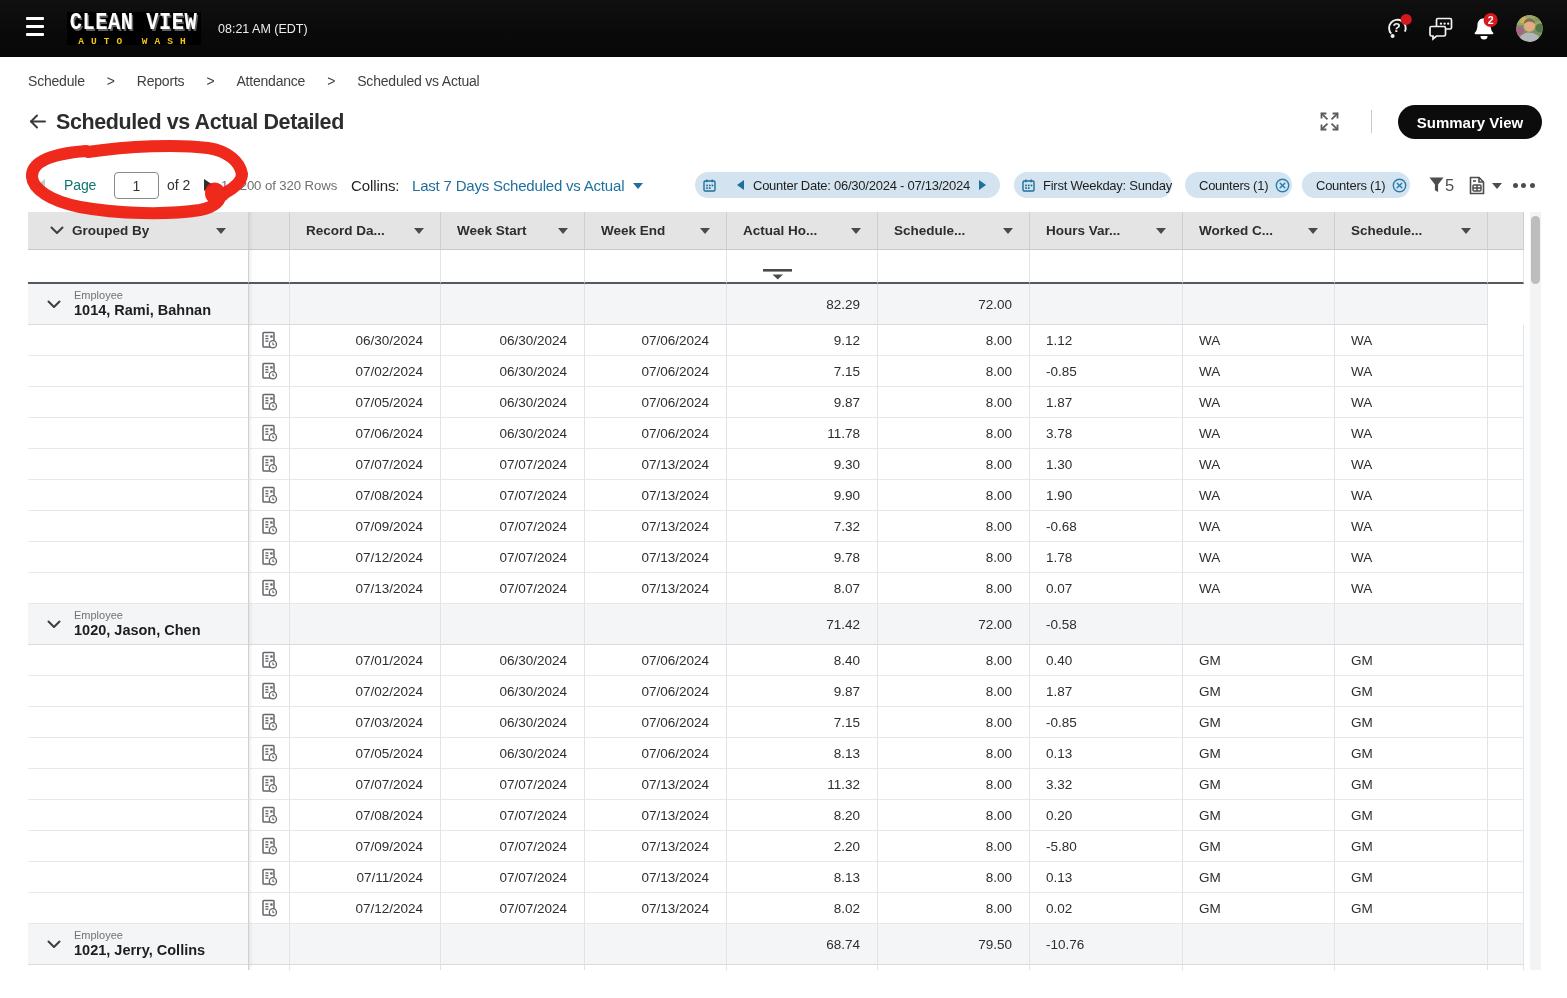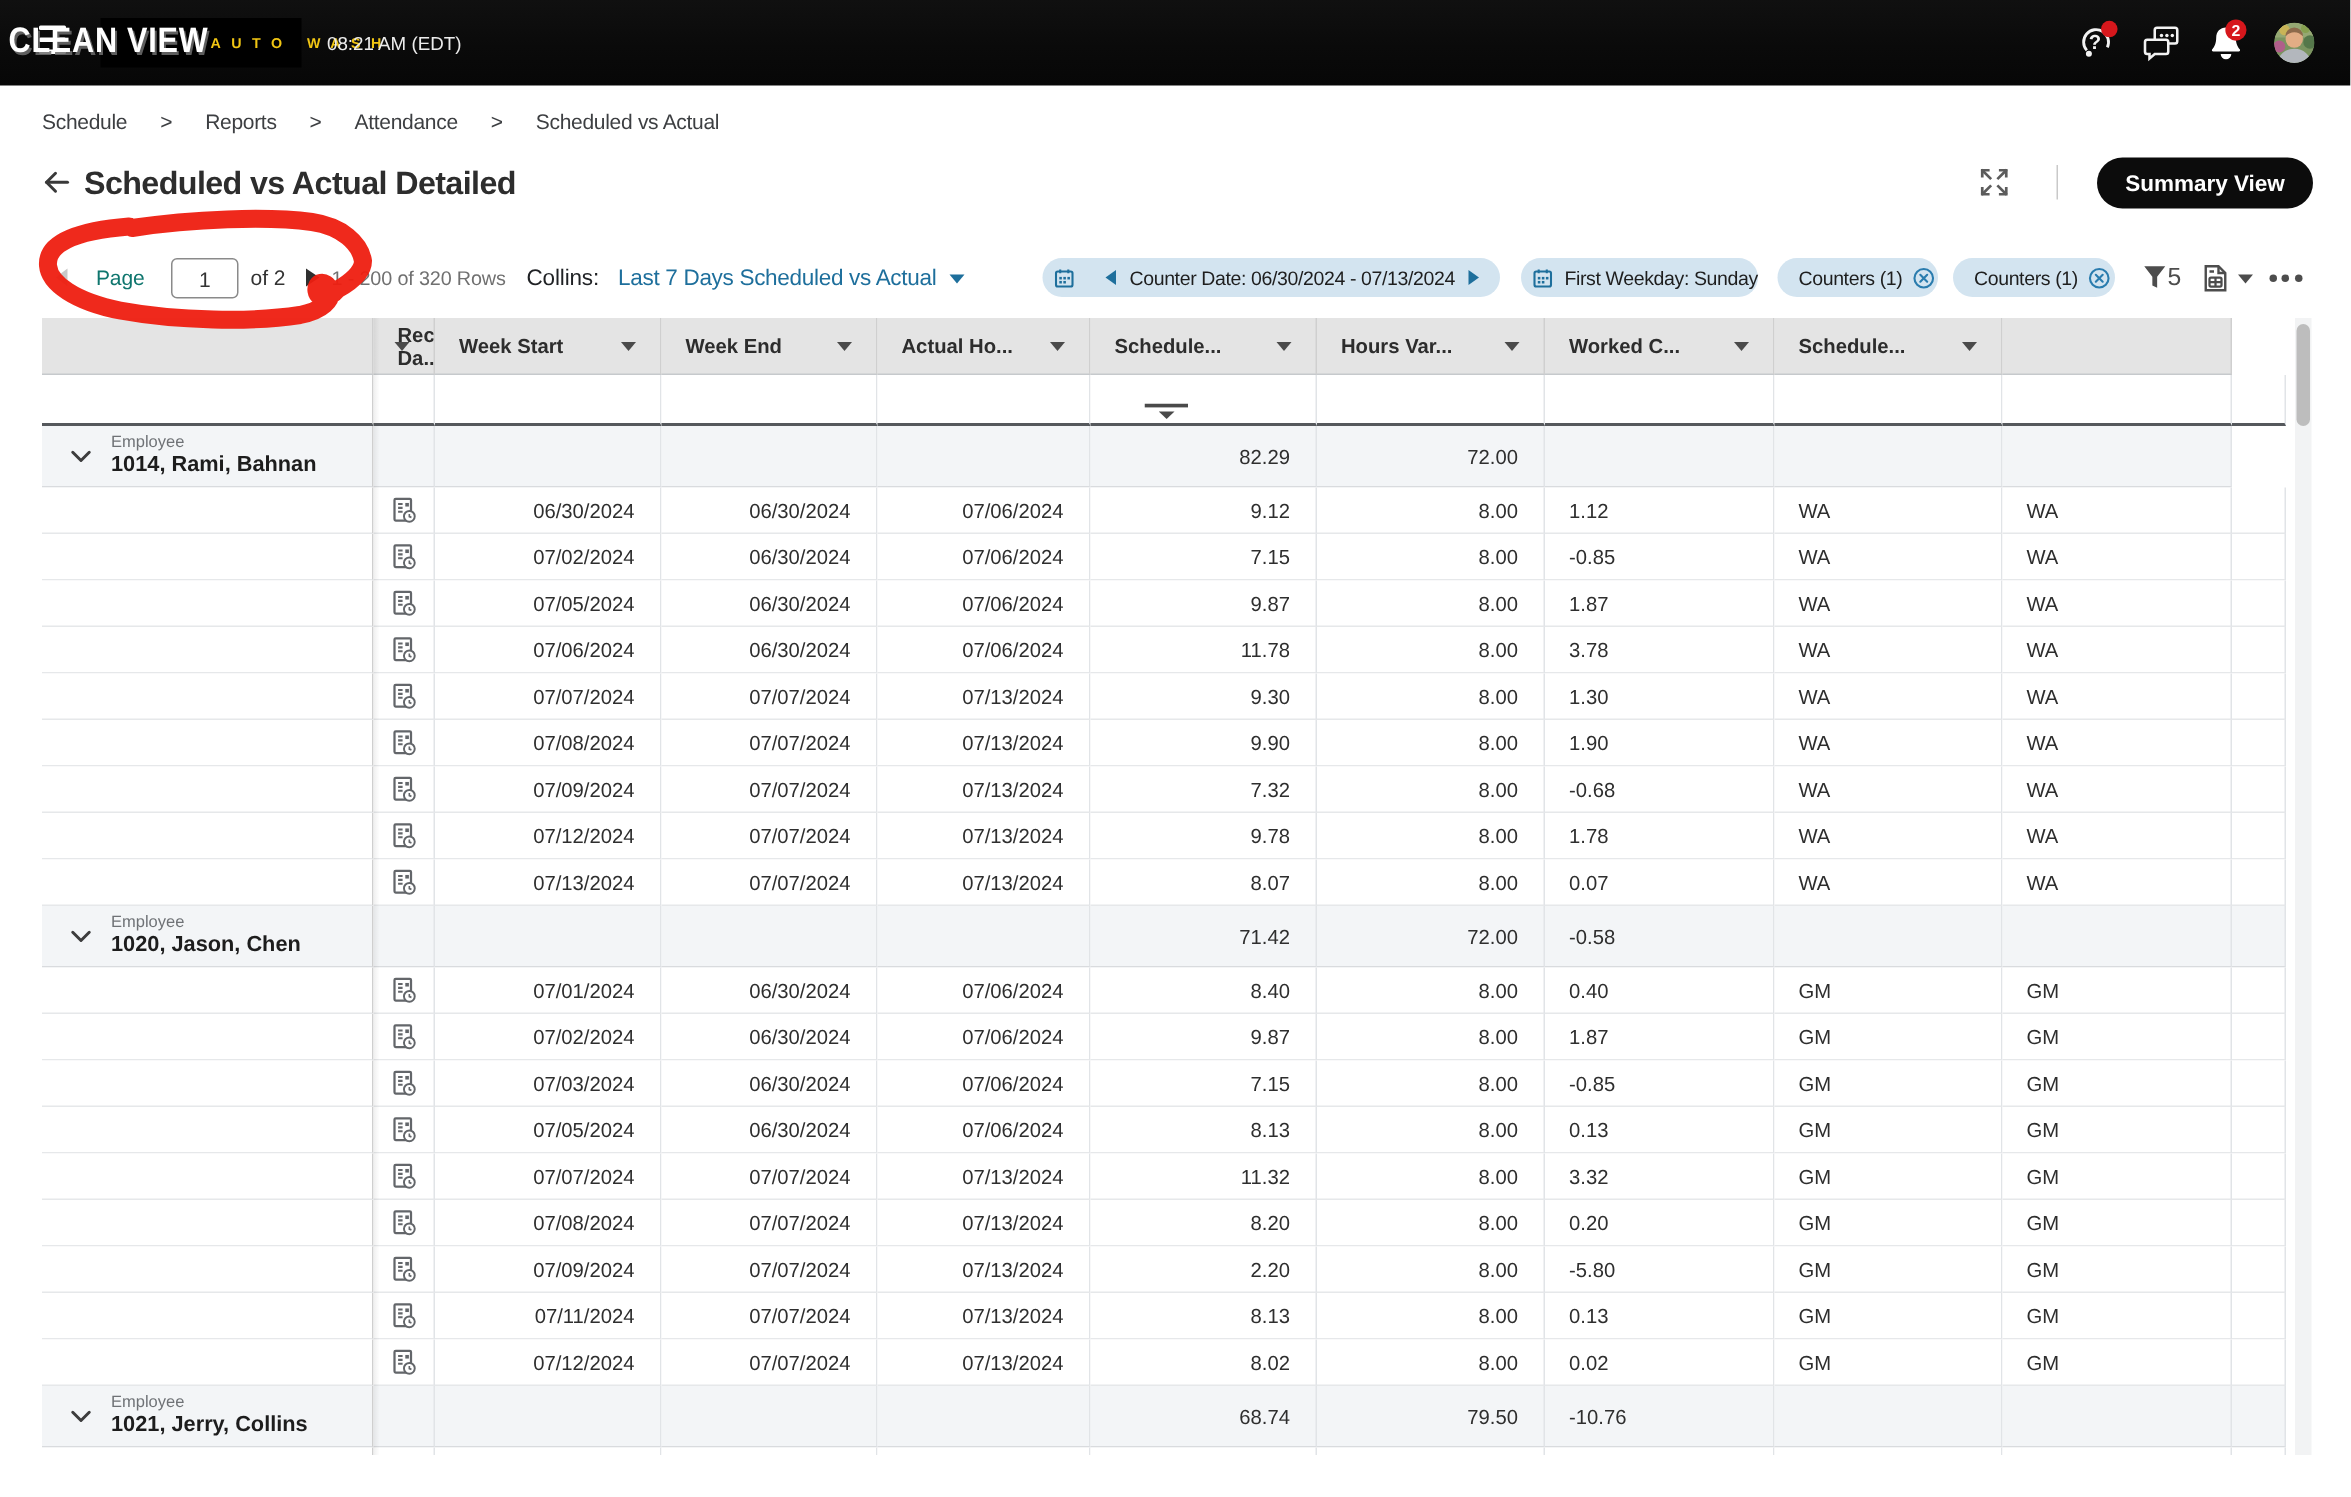"CLEAN VIEW" .logo-plate { flex-direction: row -> column; font-family: none -> Liberation Mono, monospace }
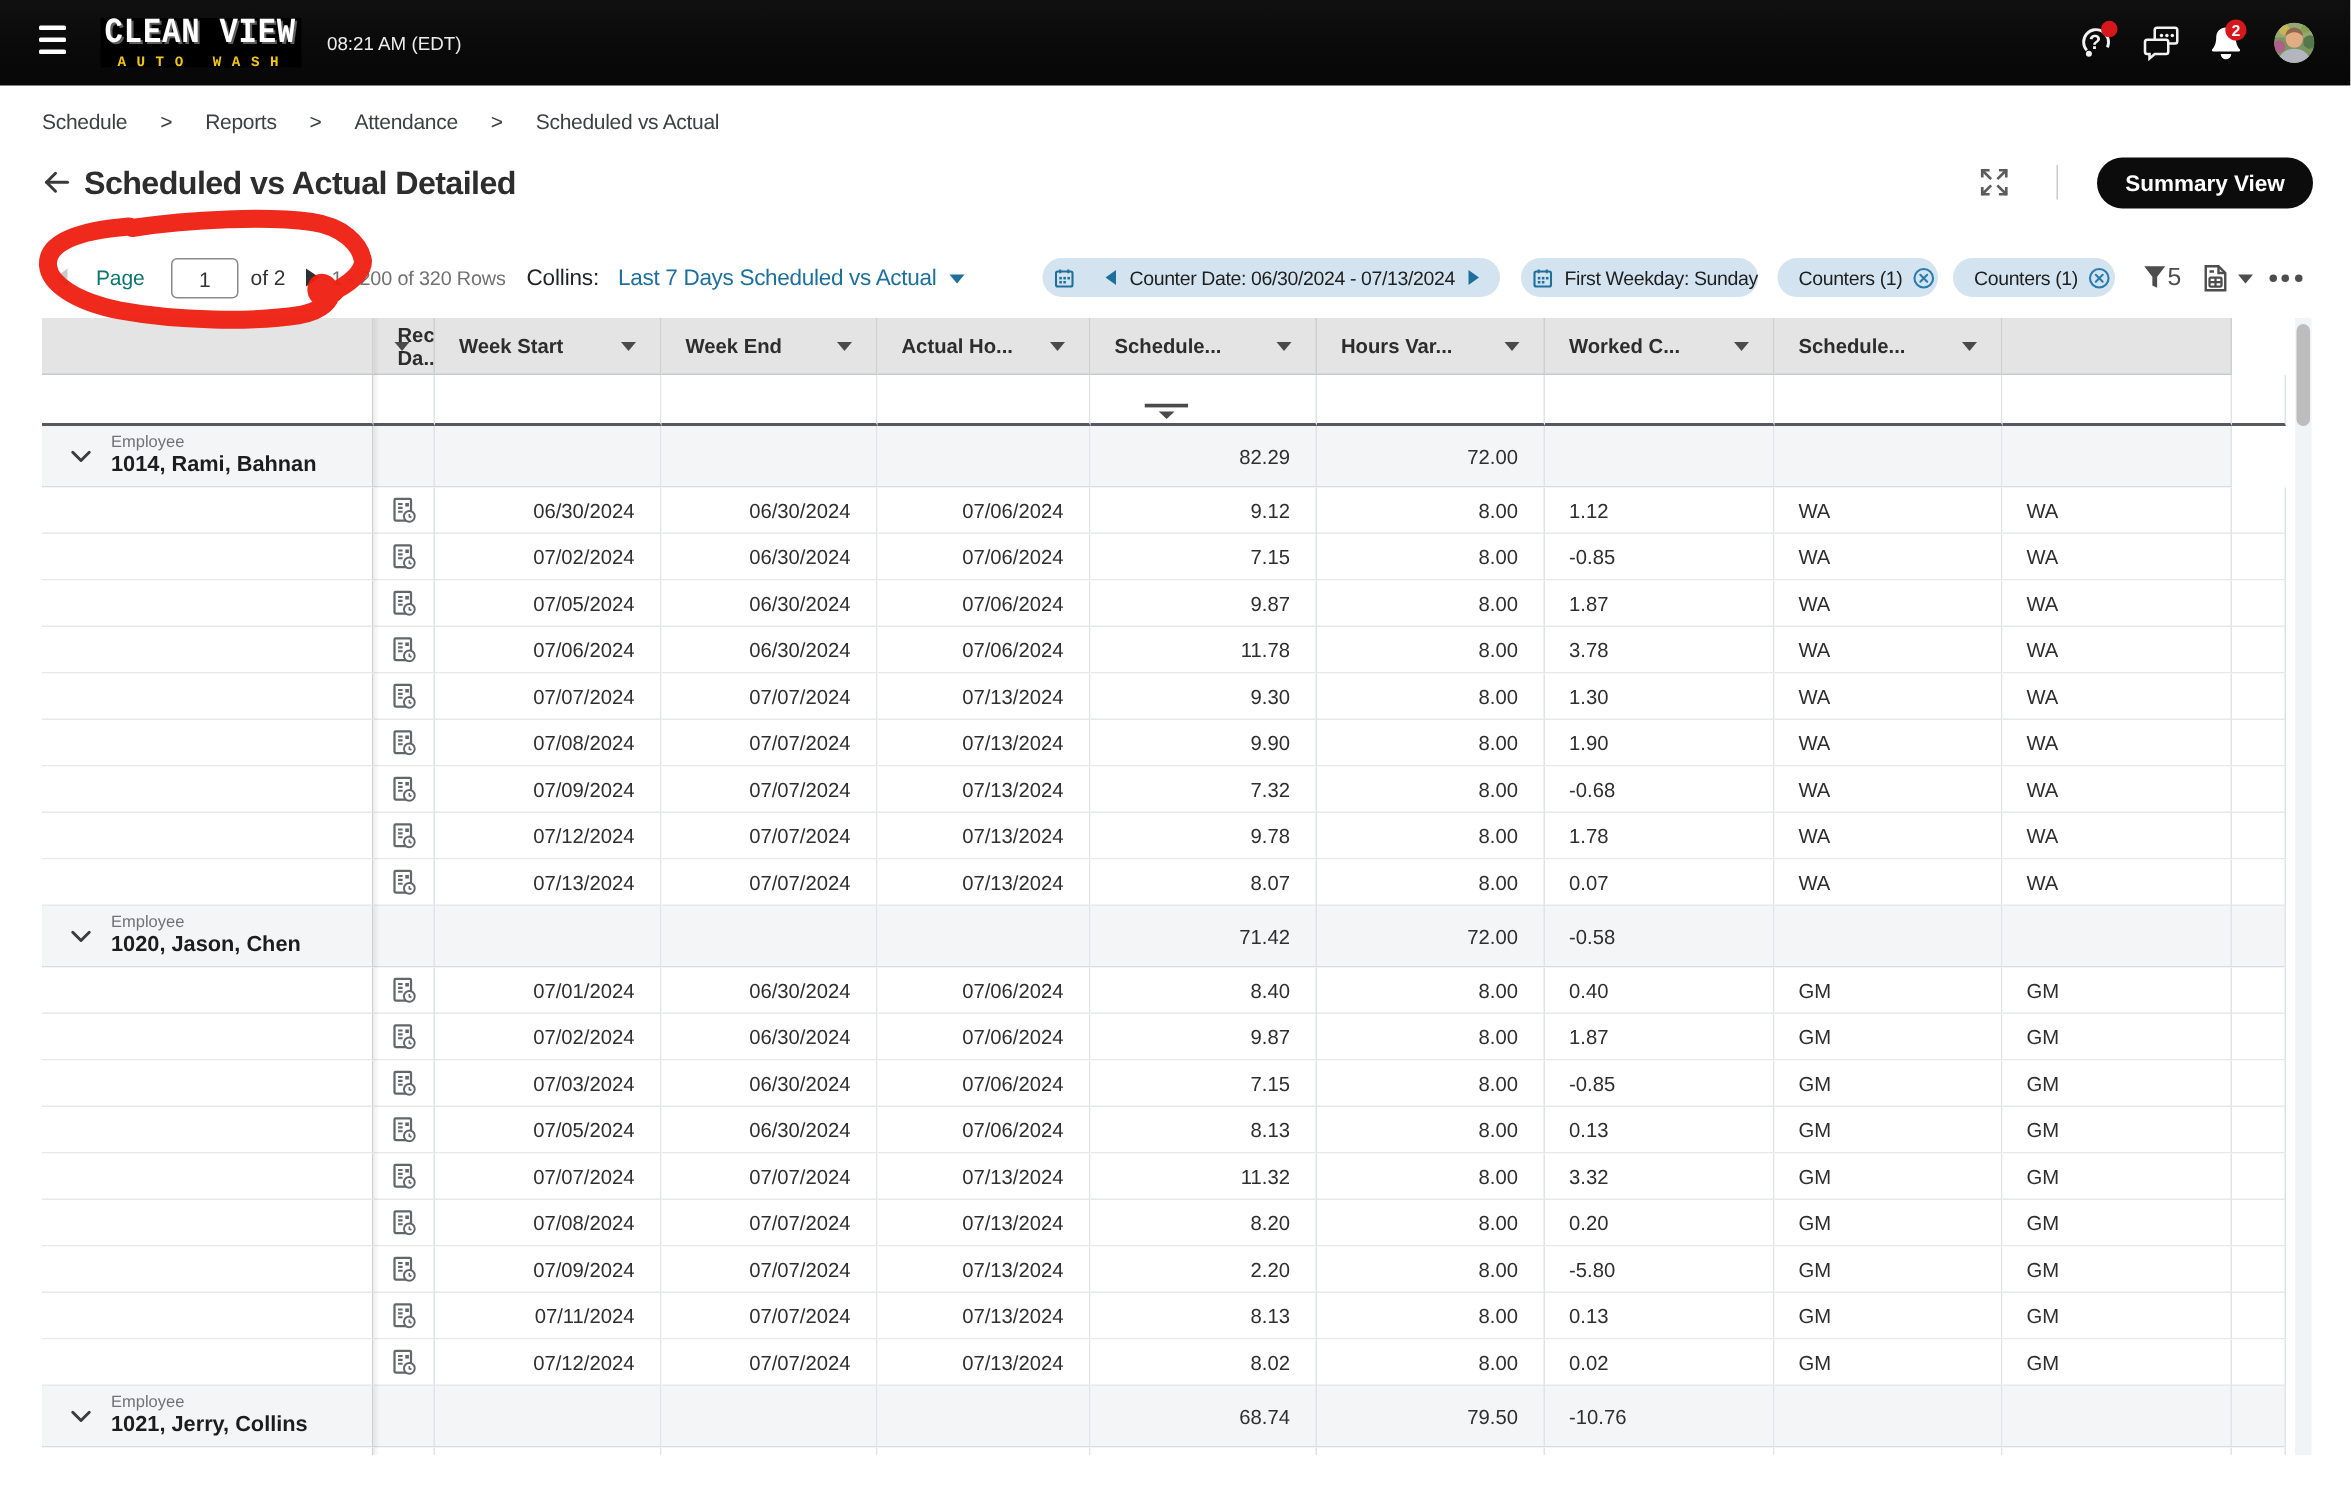"Grouped By" div.no-pad { html: none -> <div> <span> <svg> <polyline></polyline> </svg> </span> <span>Grouped By</span> <span></span> </div> }
